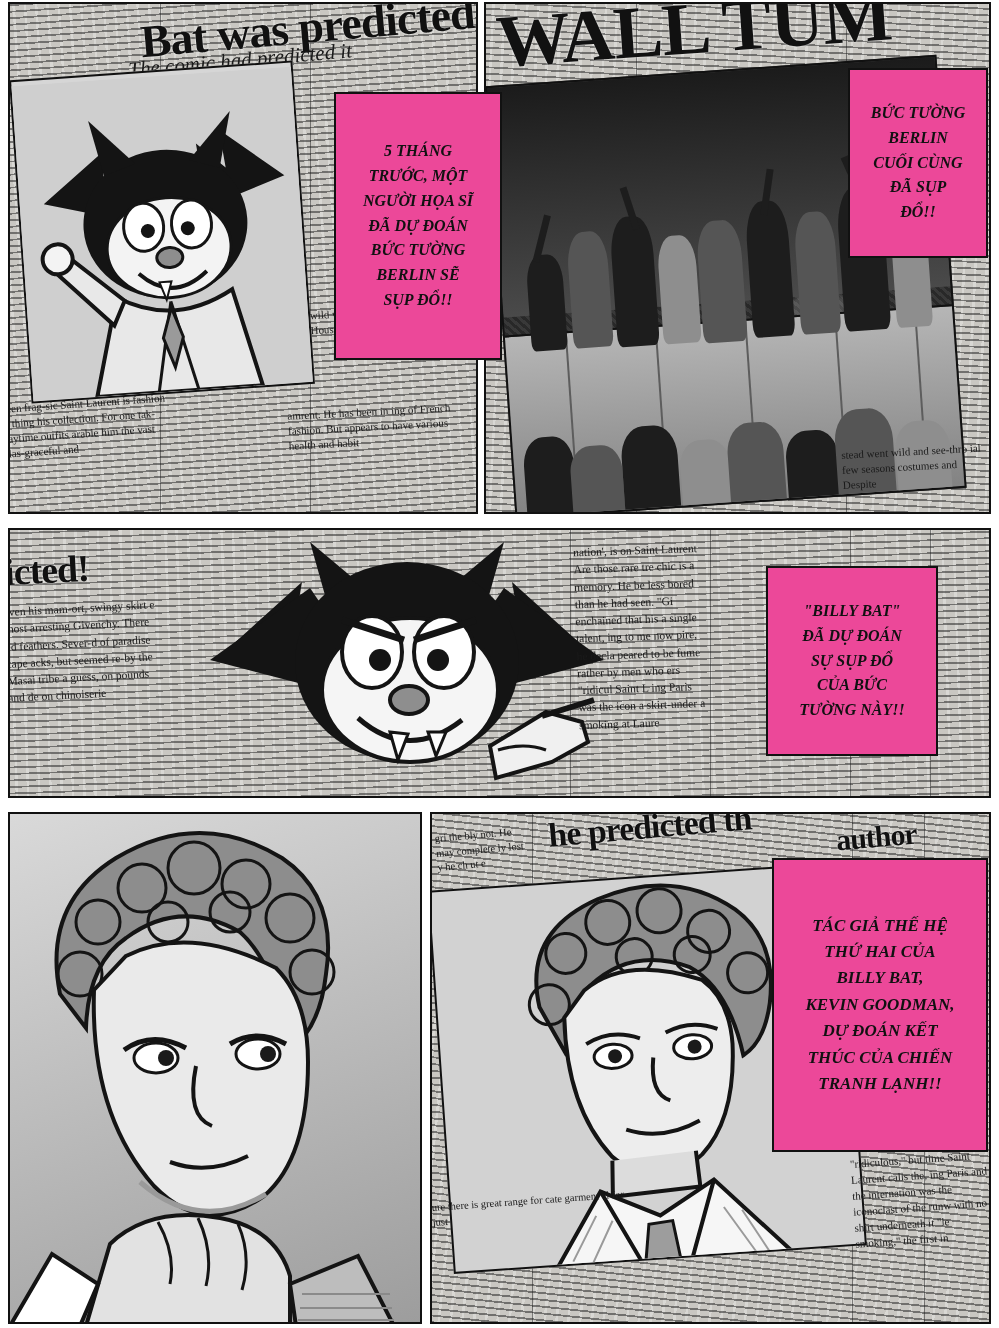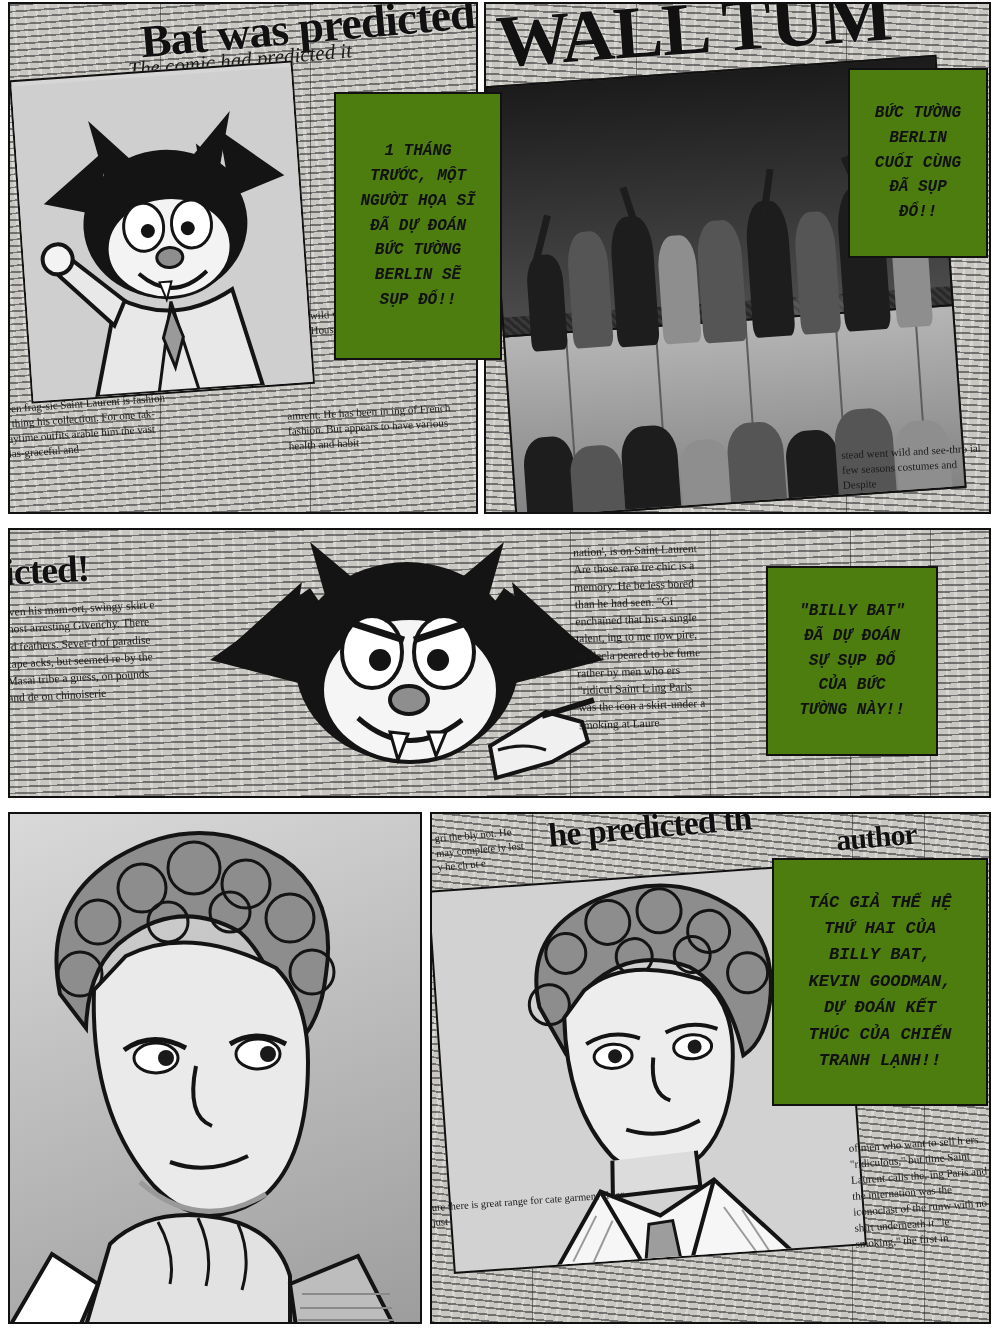"BỨC TƯỜNG" .caption { background: #4d7c0f -> #ec4899; font-family: Liberation Mono, monospace -> Liberation Serif, serif }
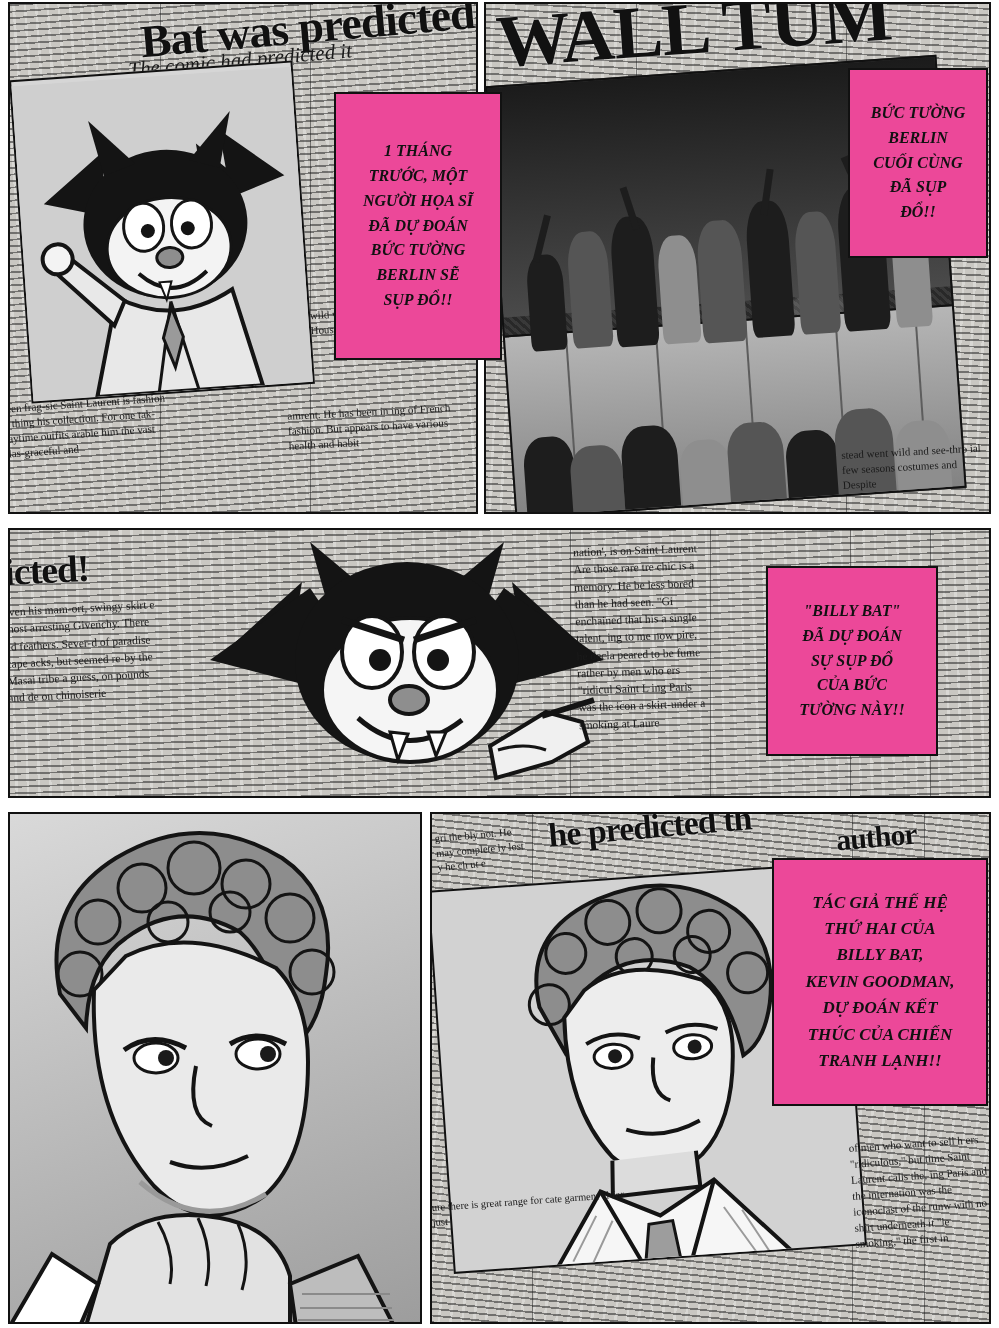"1 THÁNG" div.caption { text: 1 -> 5 }
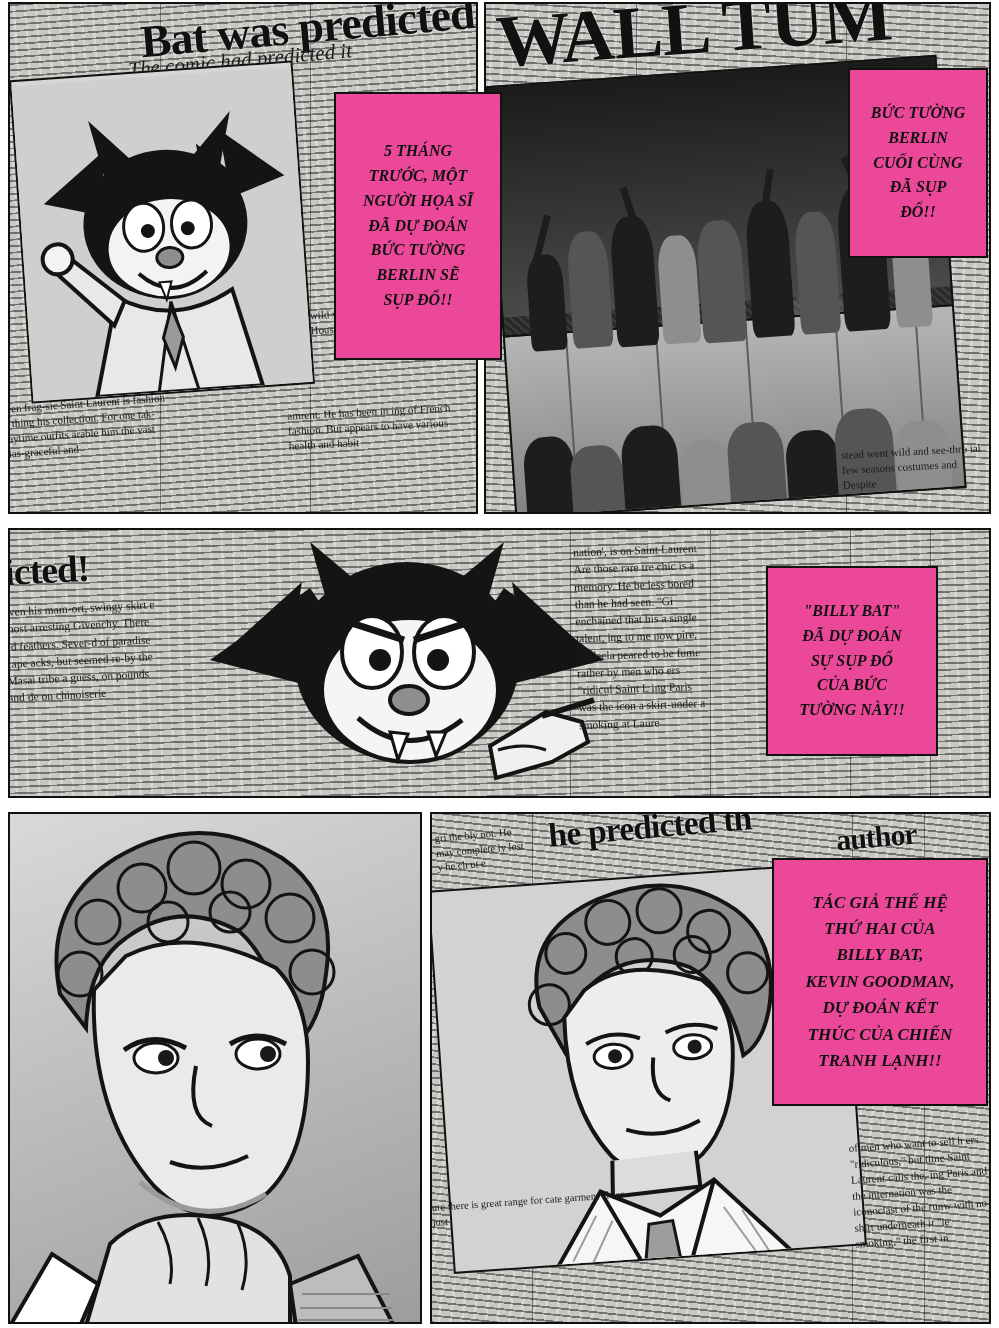"TÁC GIẢ THẾ HỆ" div.caption { height: 248px -> 294px }
